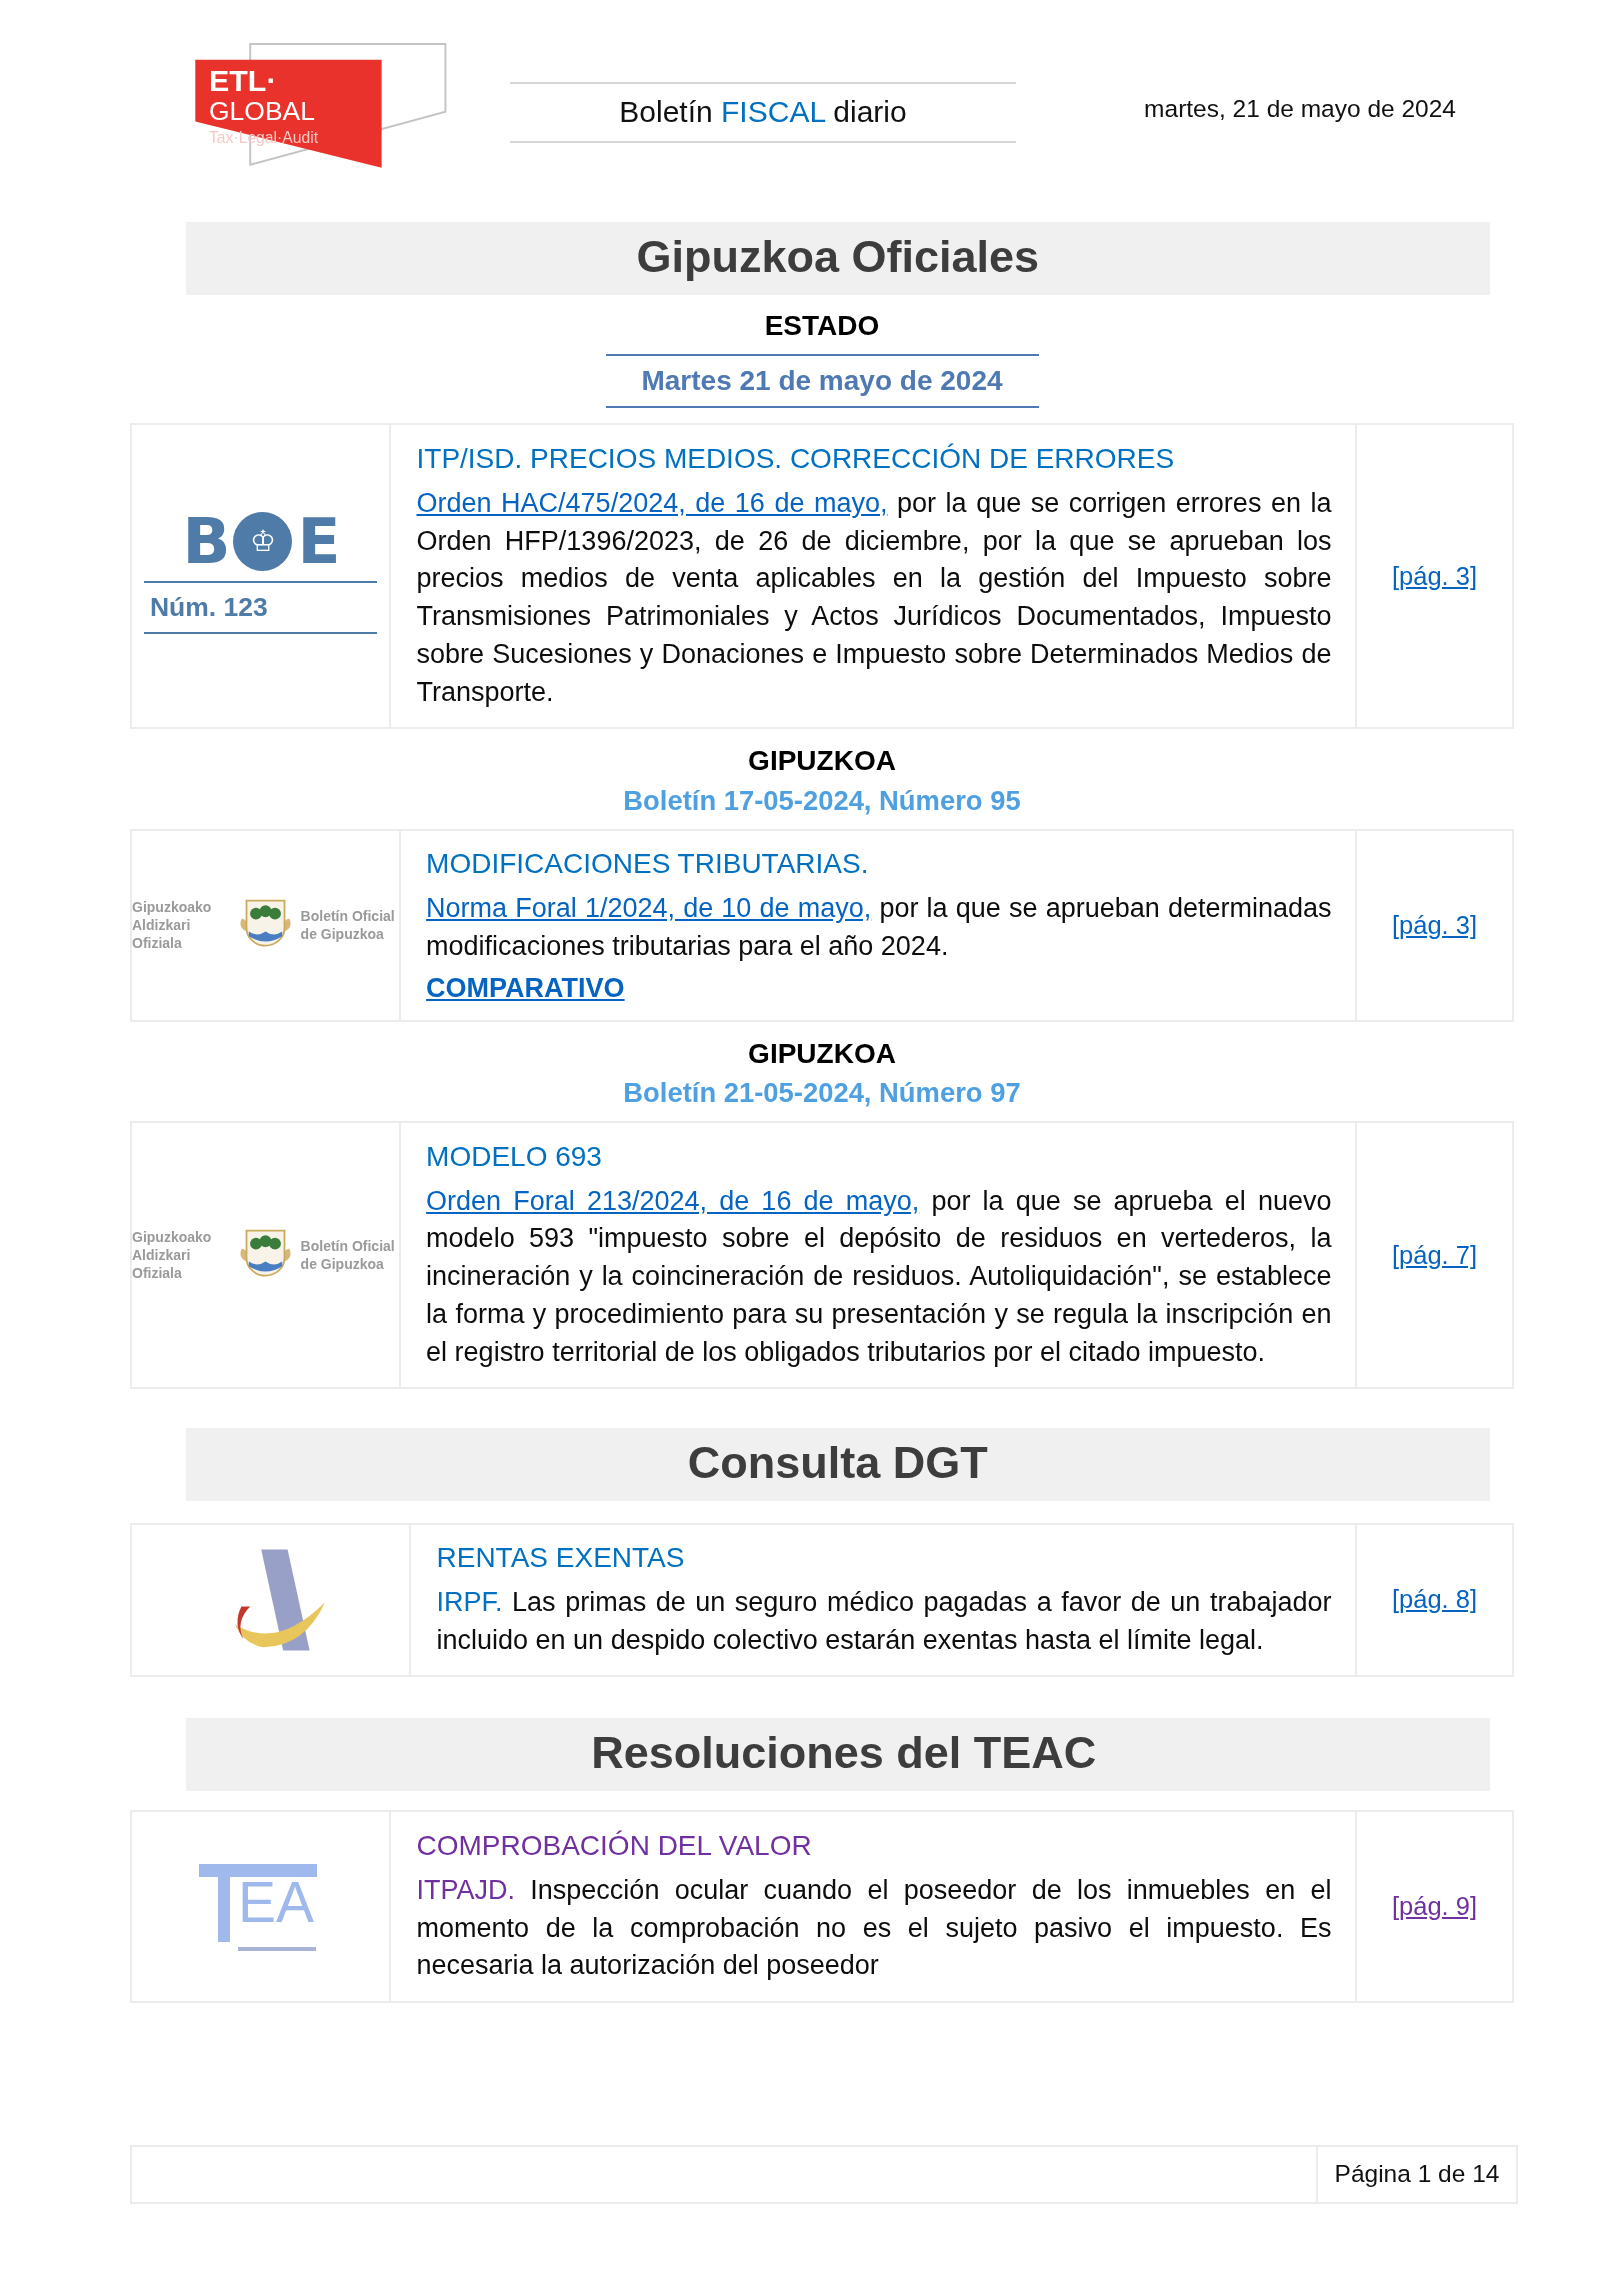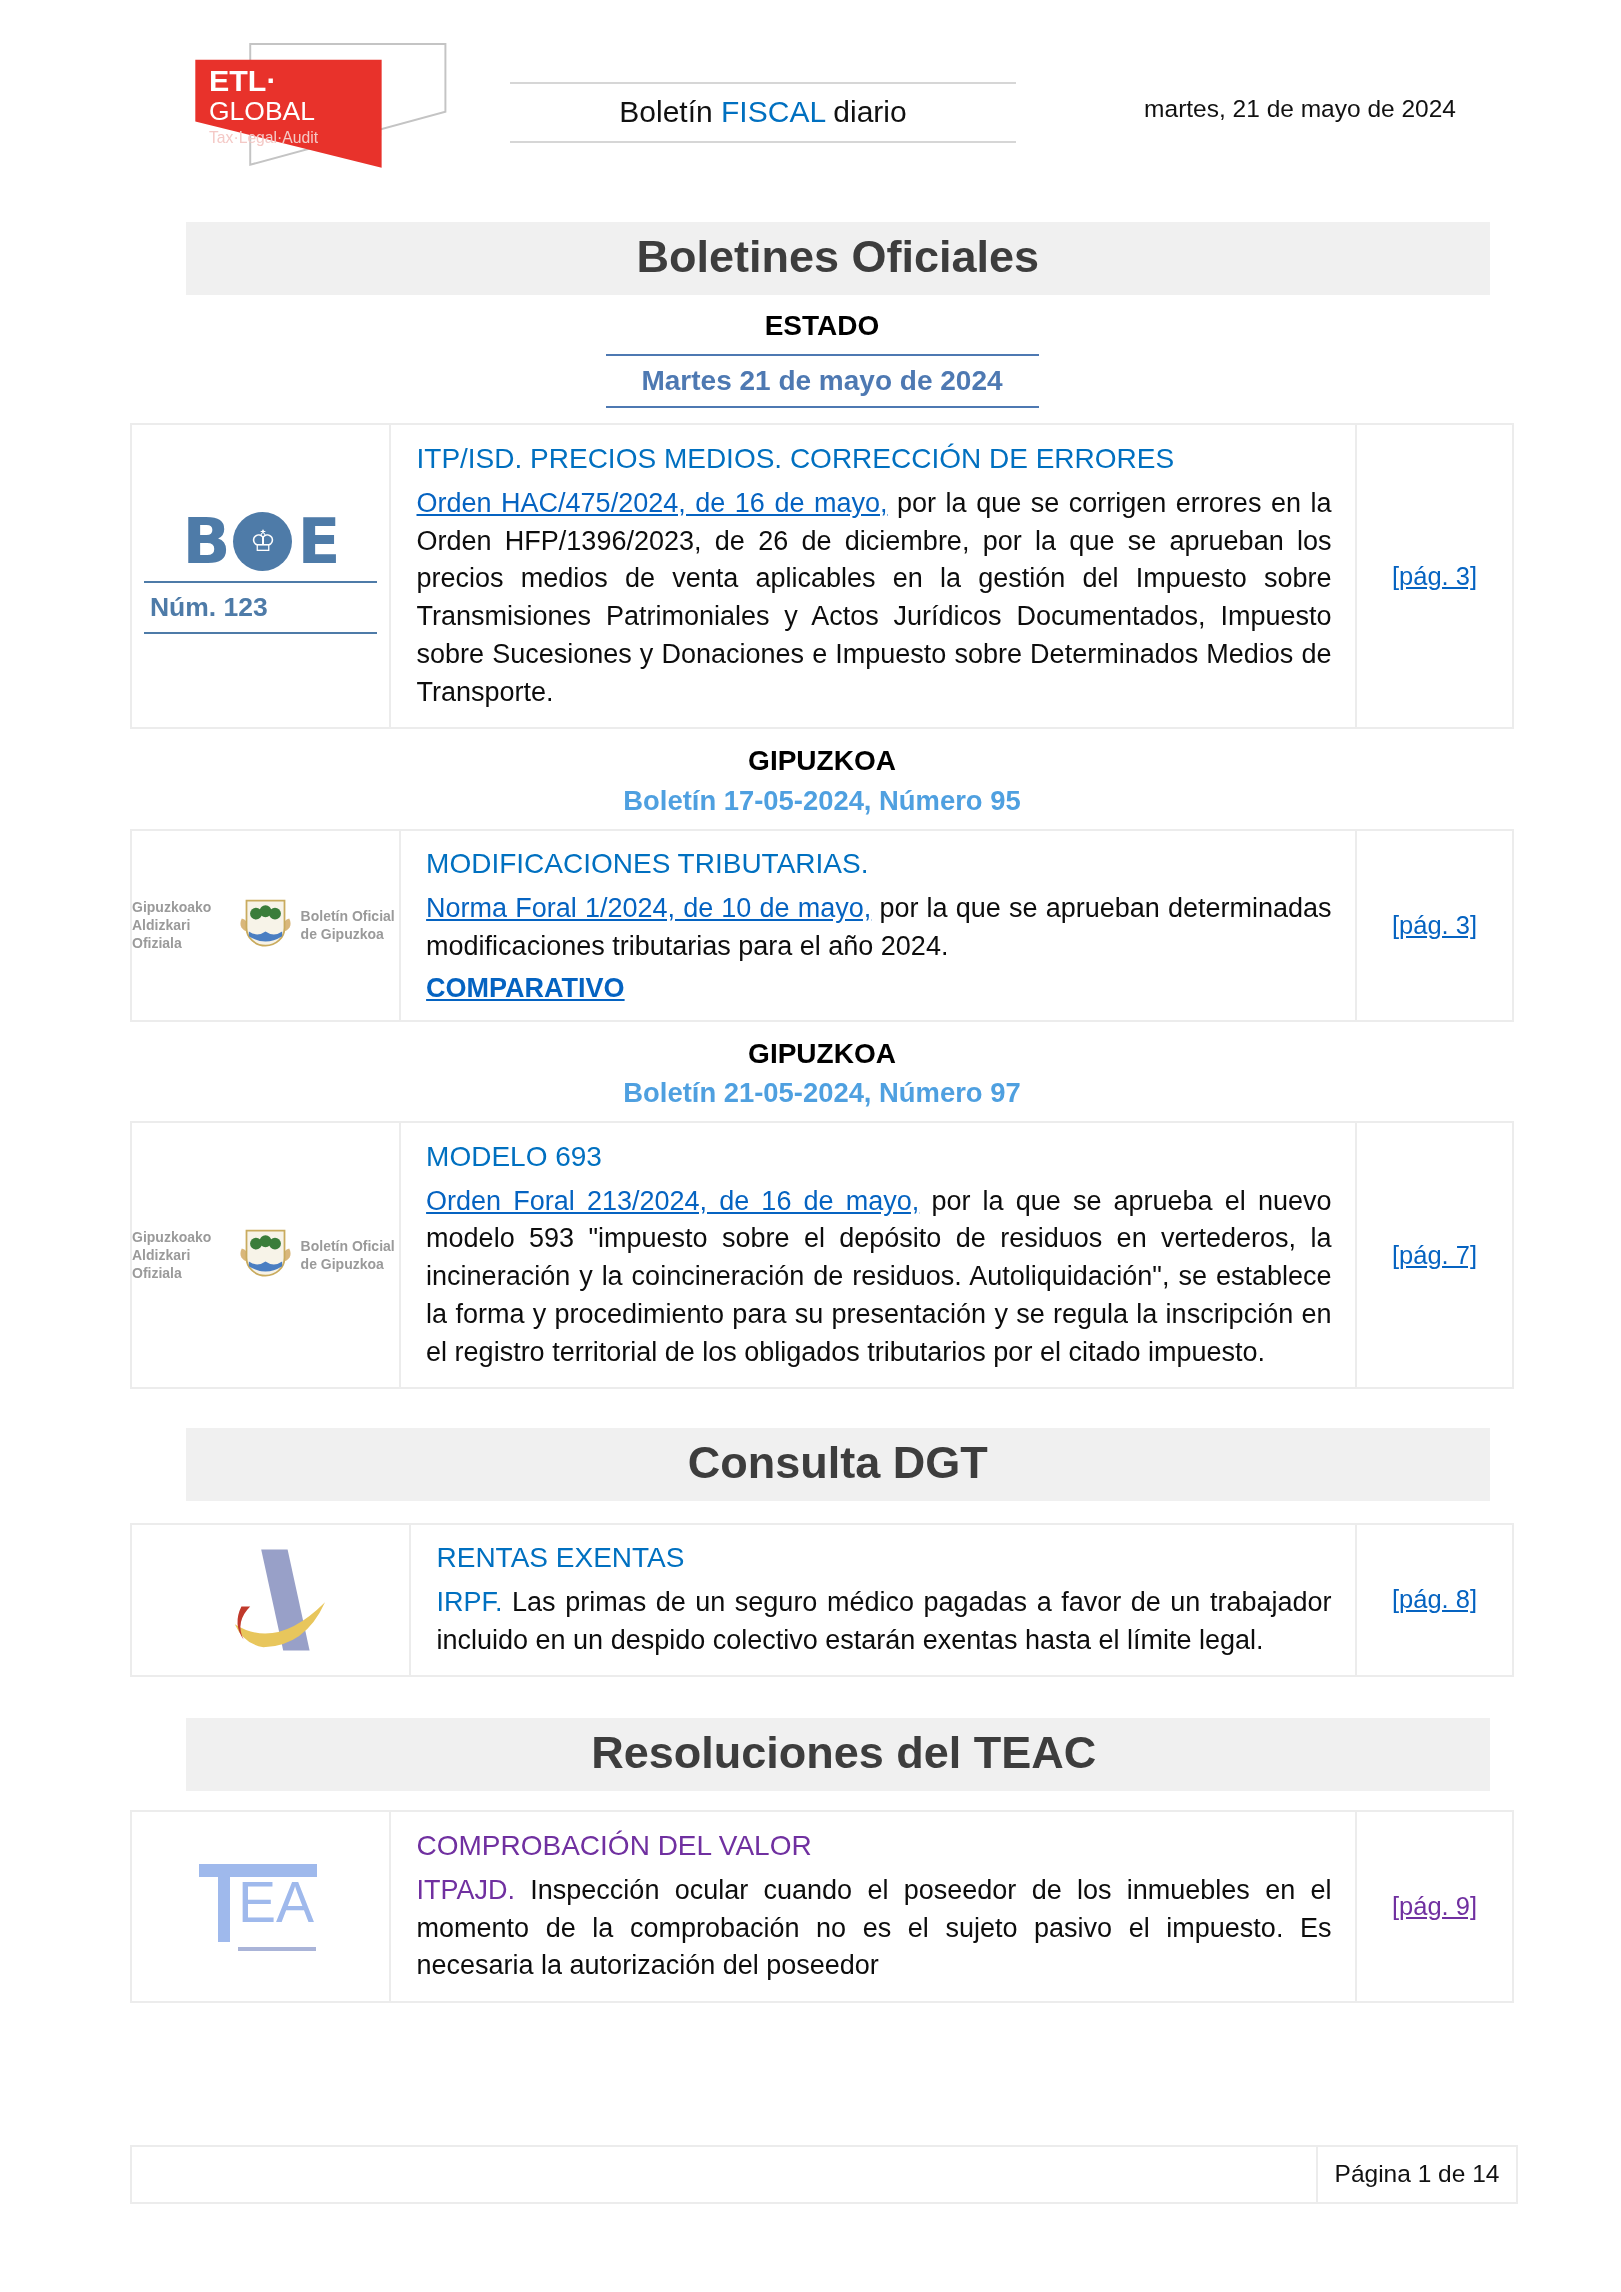"Boletines Oficiales" div.band { text: Boletines -> Gipuzkoa }
